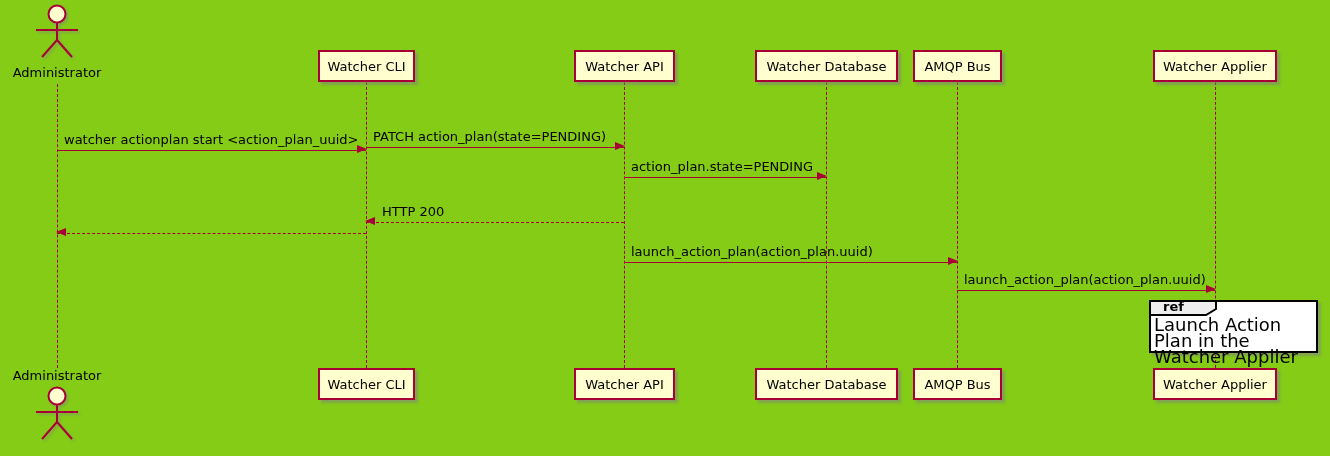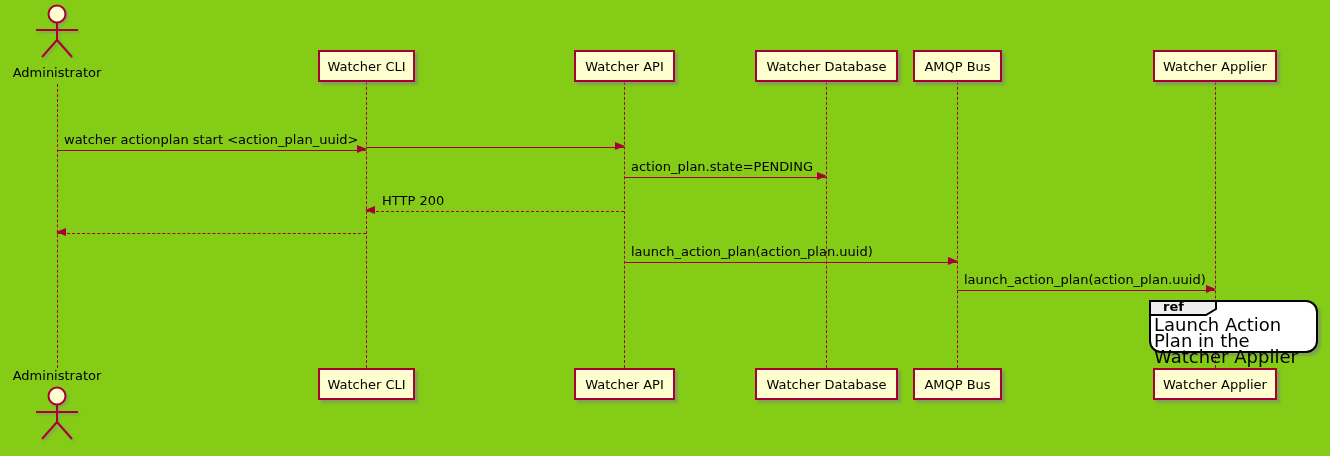"PATCH action_plan(state=PENDING)" div.msg-label { html: none -> <div>PATCH action_plan(state=PENDING)</div> }
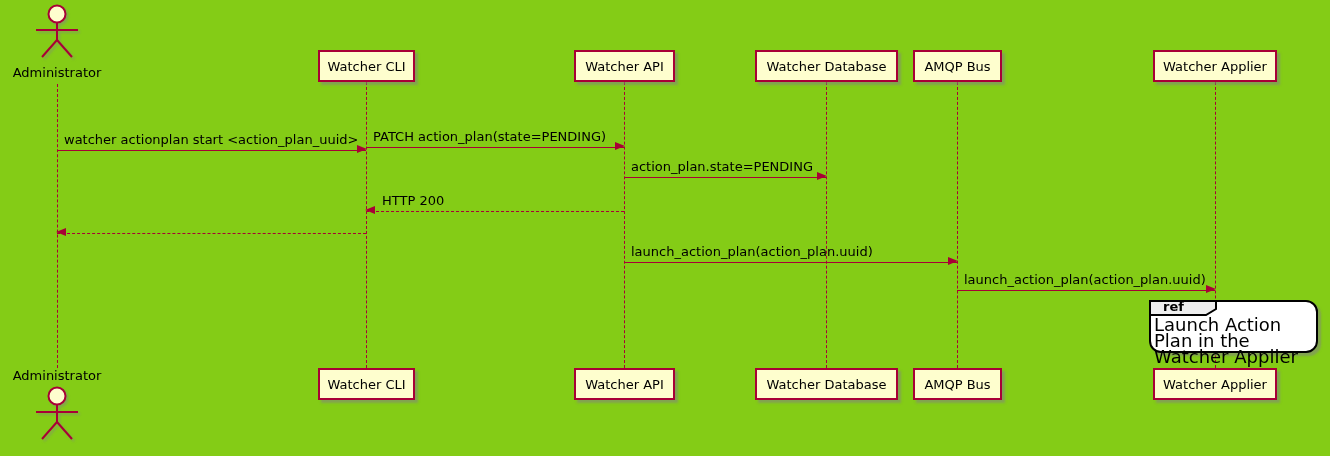"HTTP 200" div.message { top: 193px -> 204px }
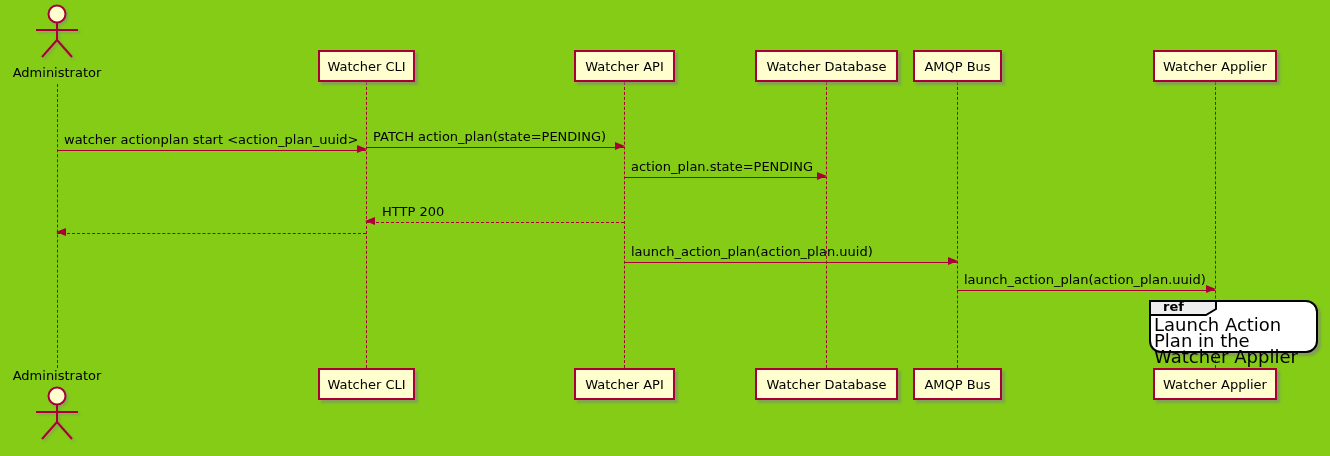"ref" div.refbox { border-radius: 12px -> none }
